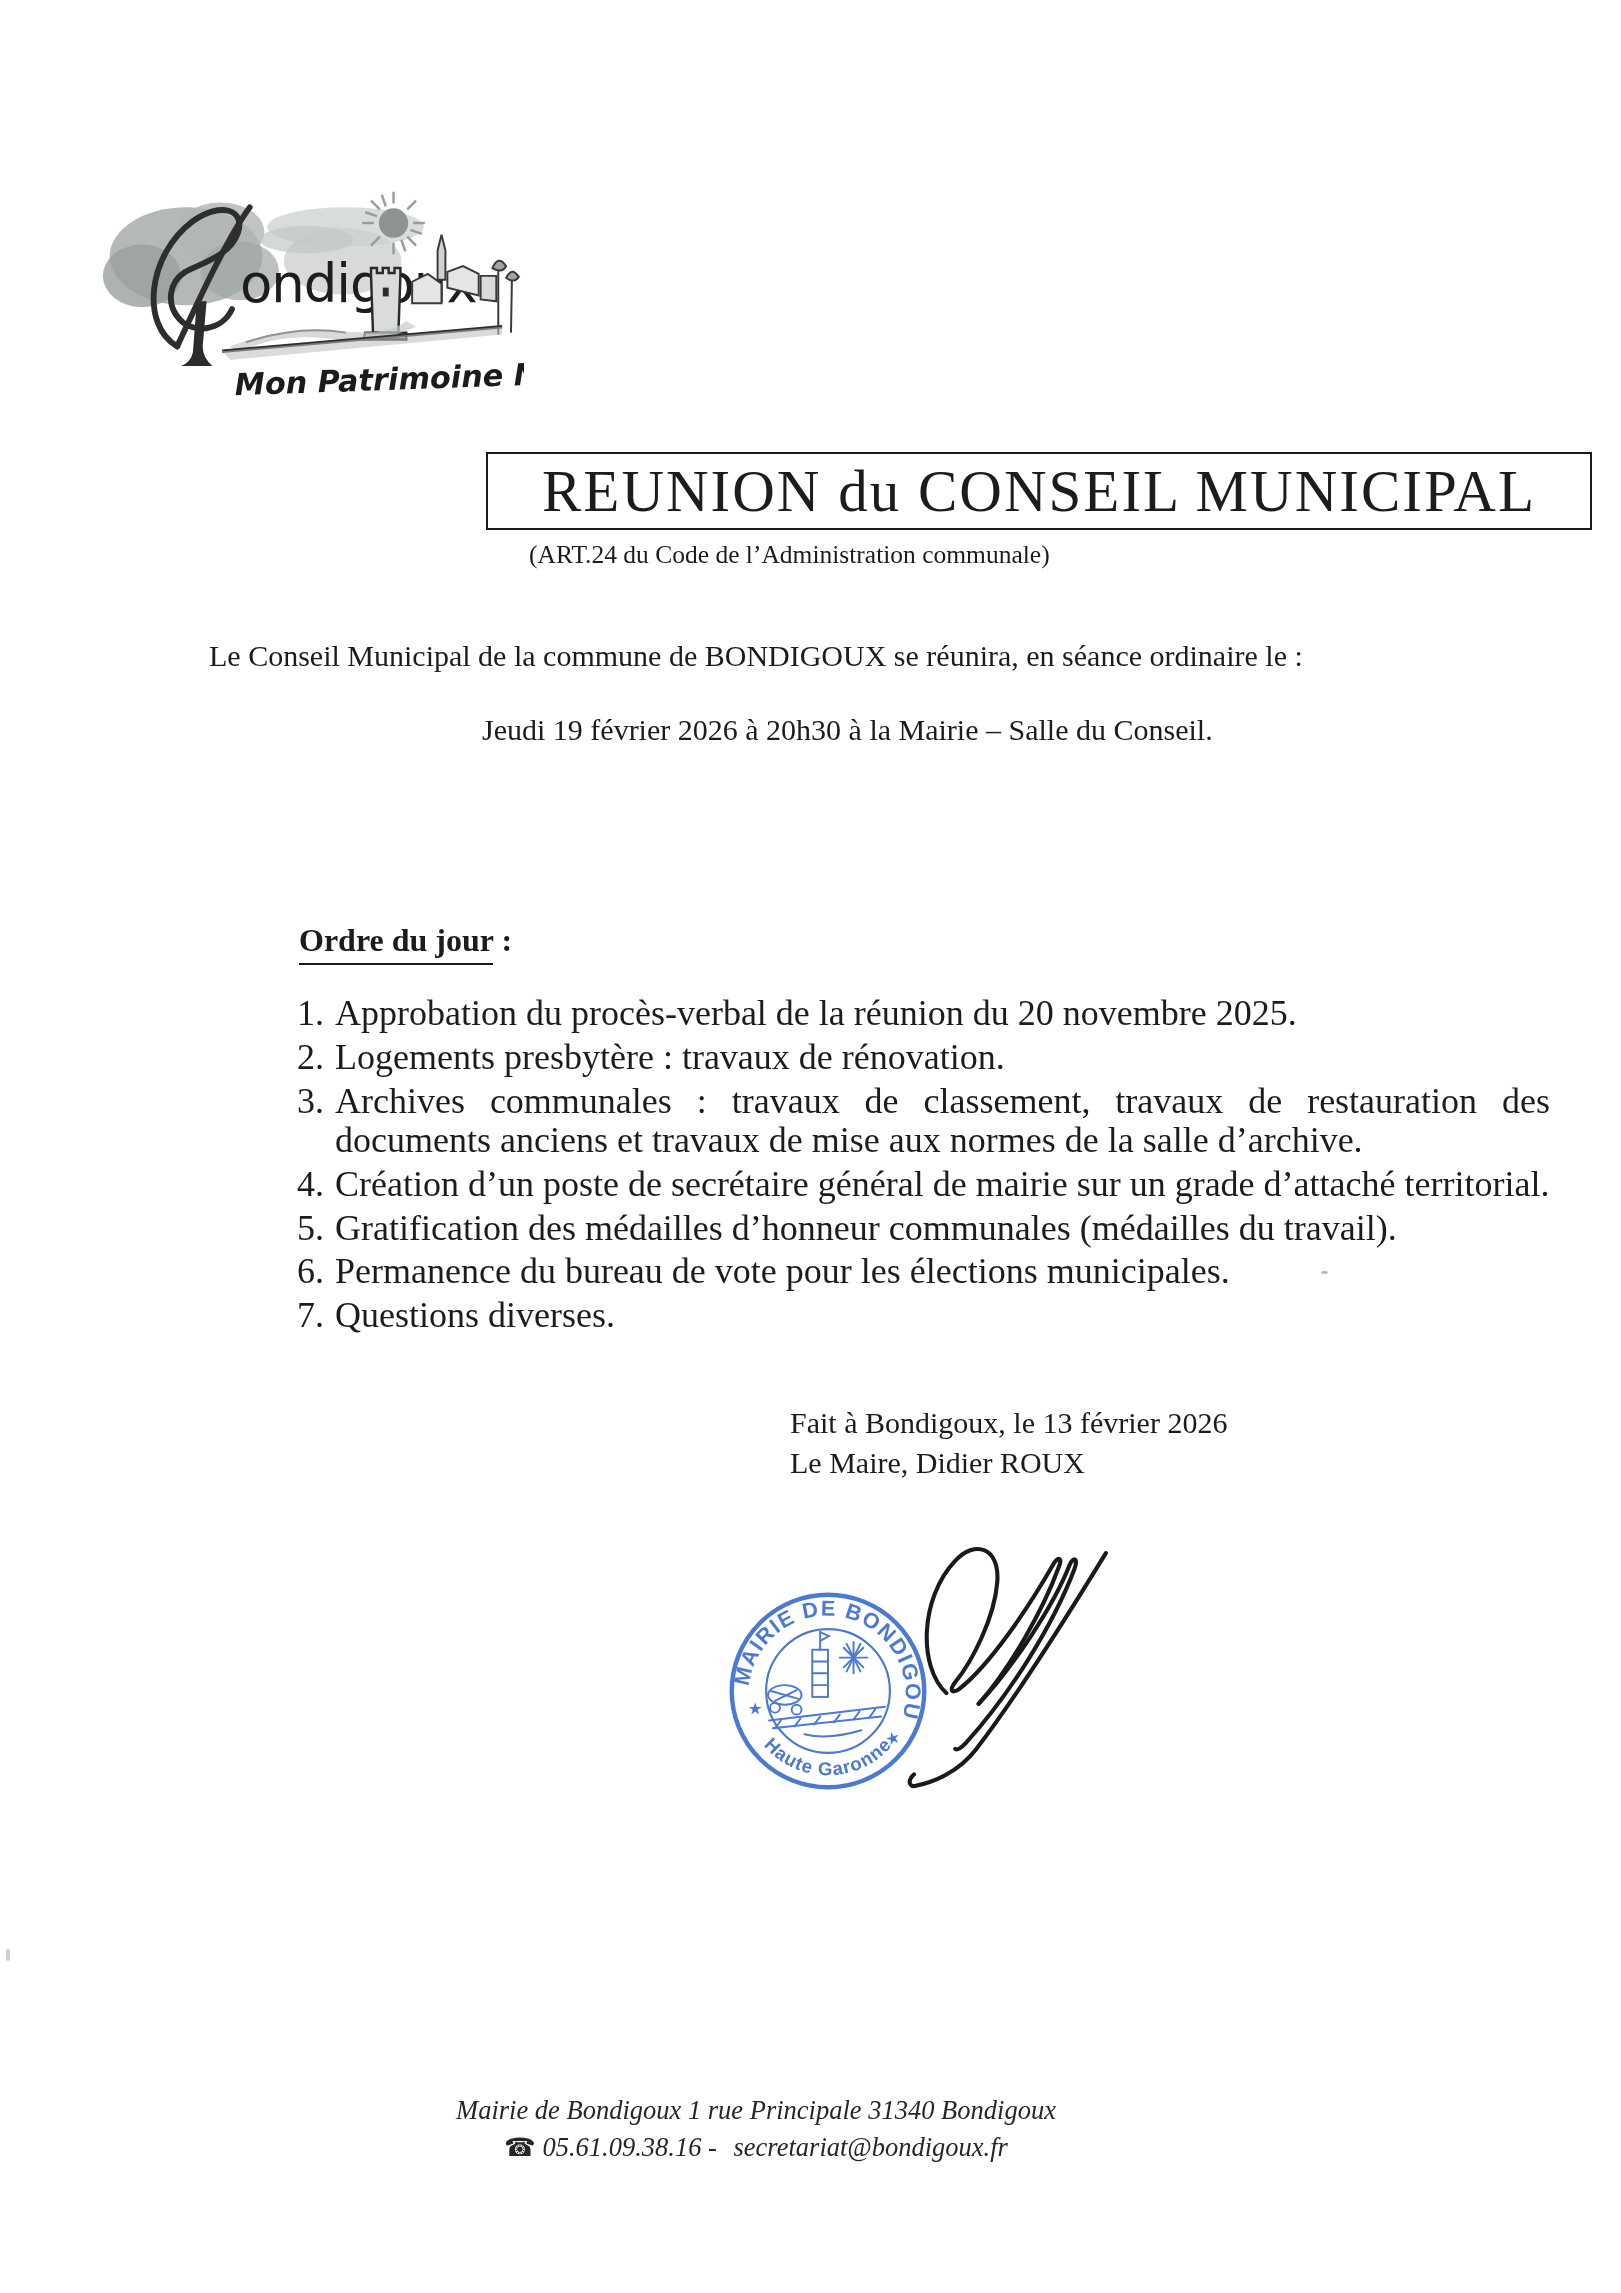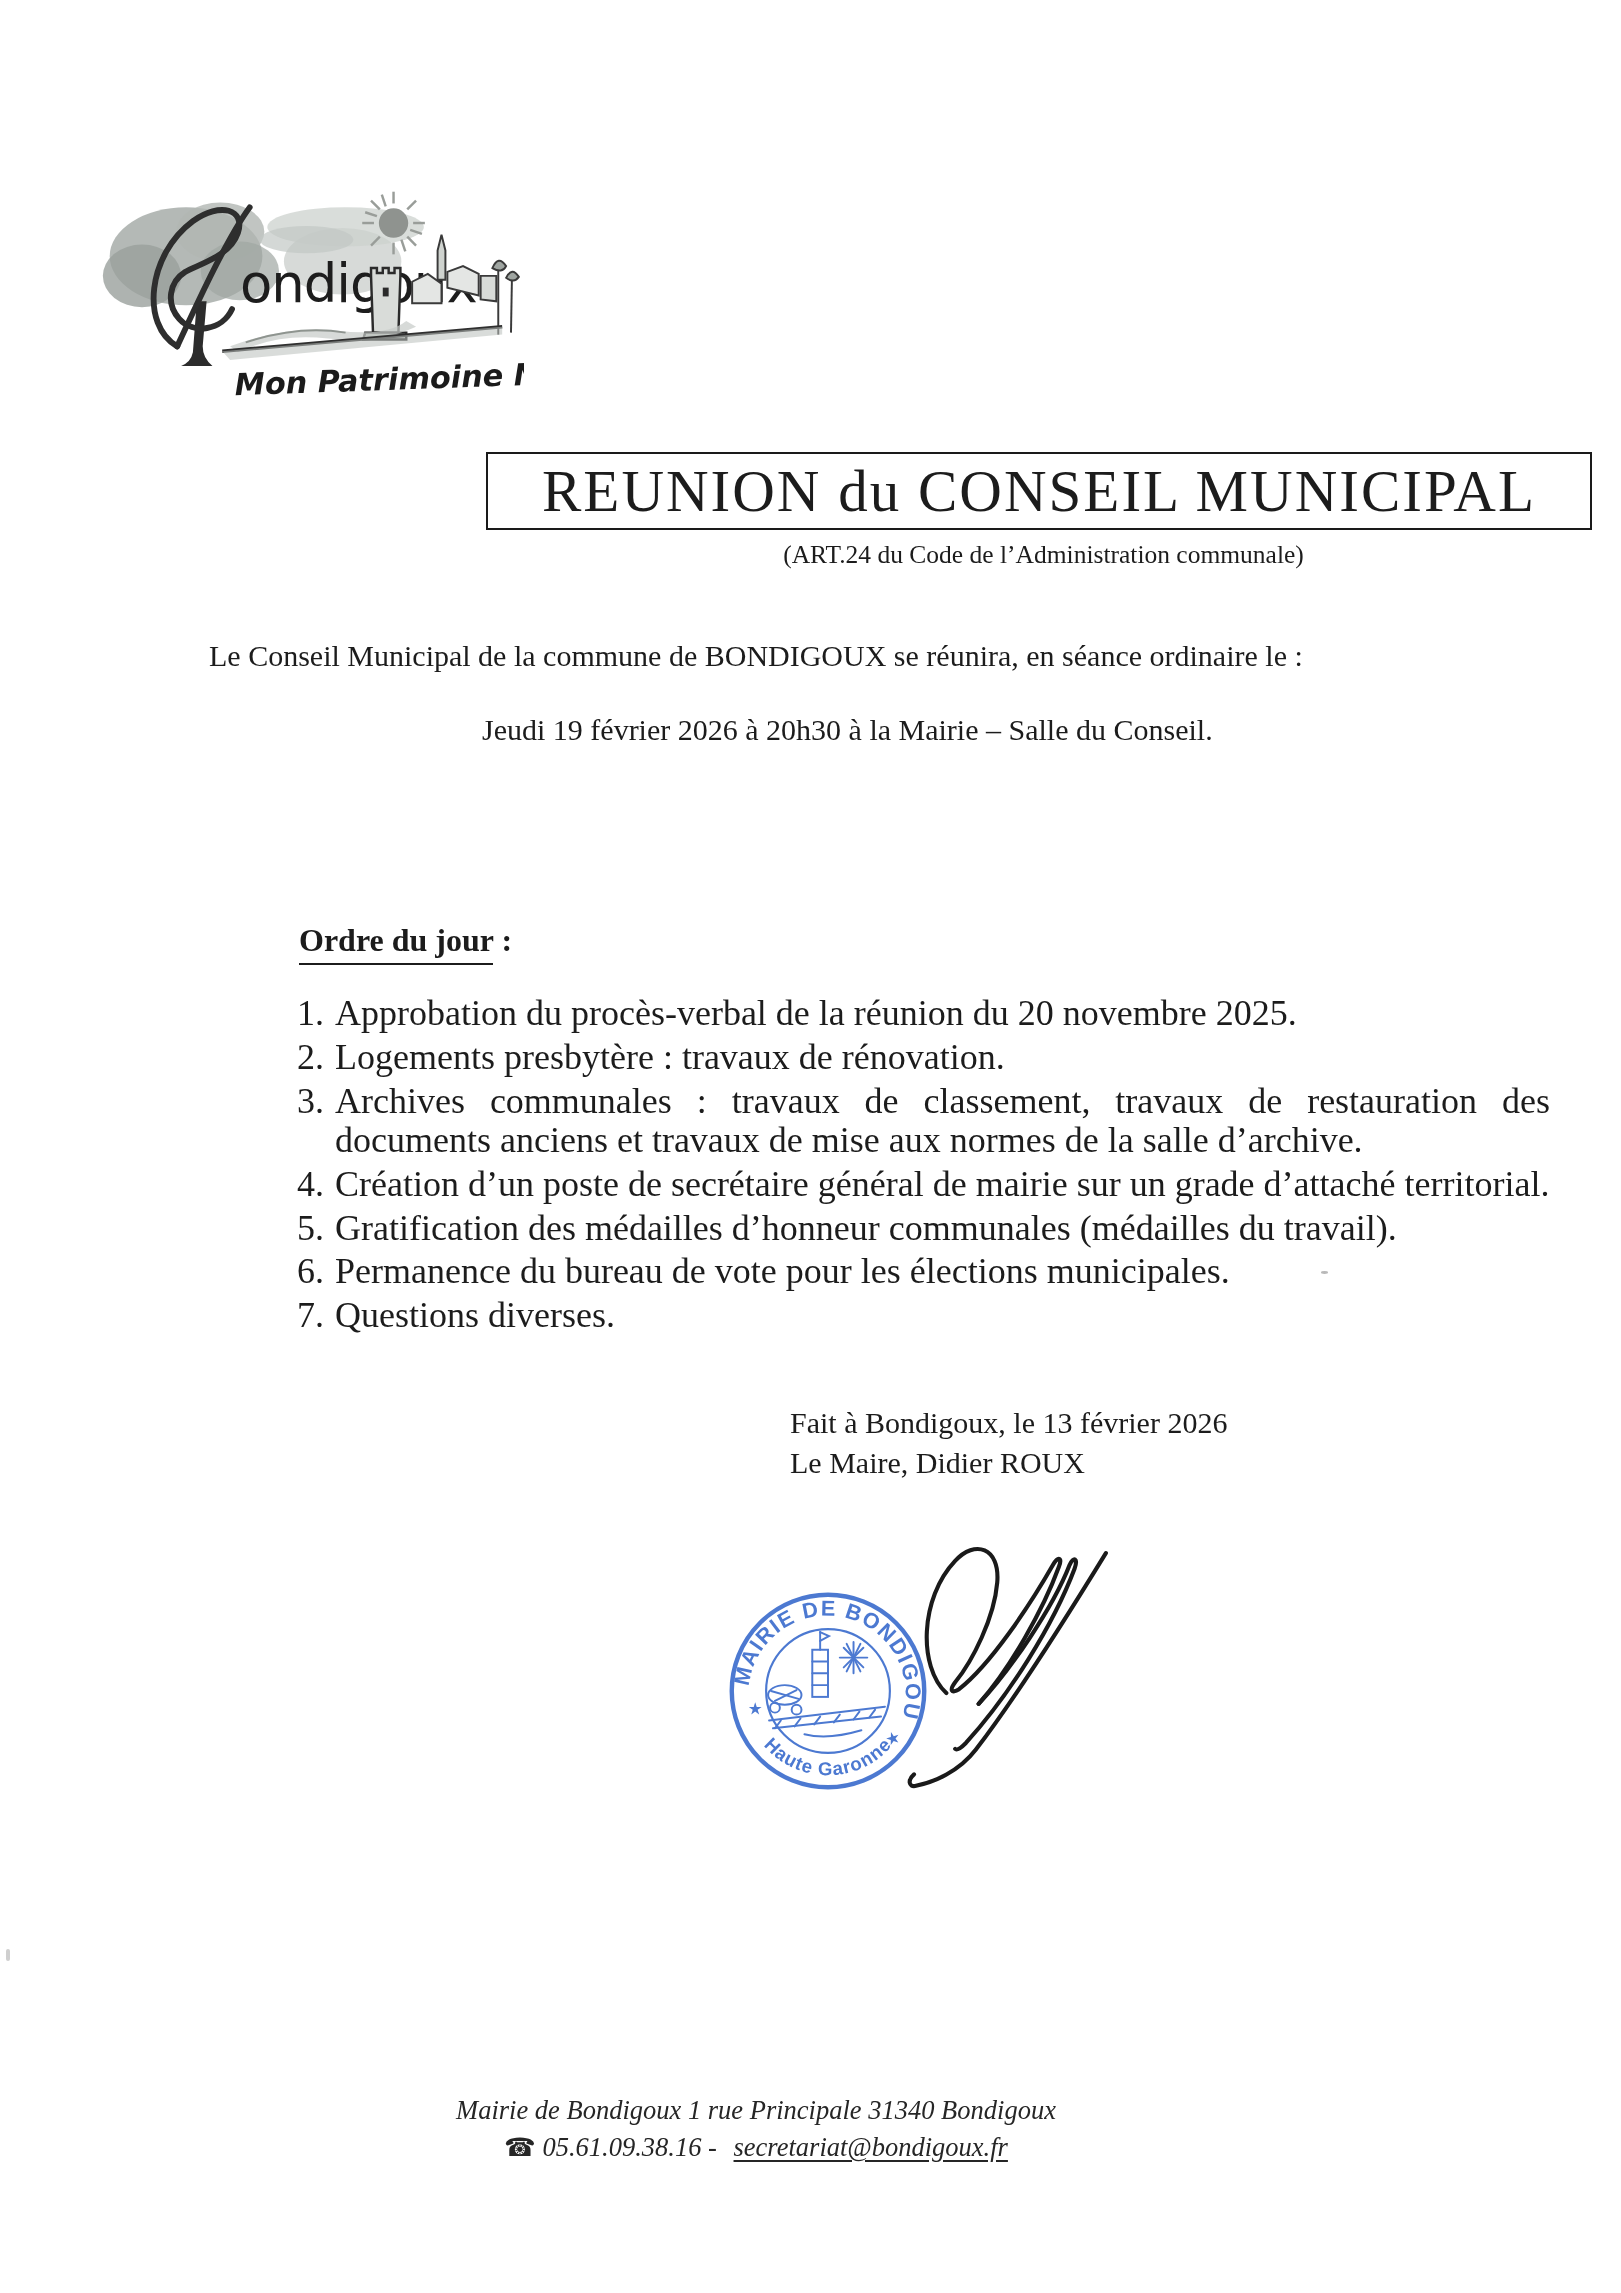"(ART.24 du Code de l’Administration" .subtitle { text-align: center -> left }
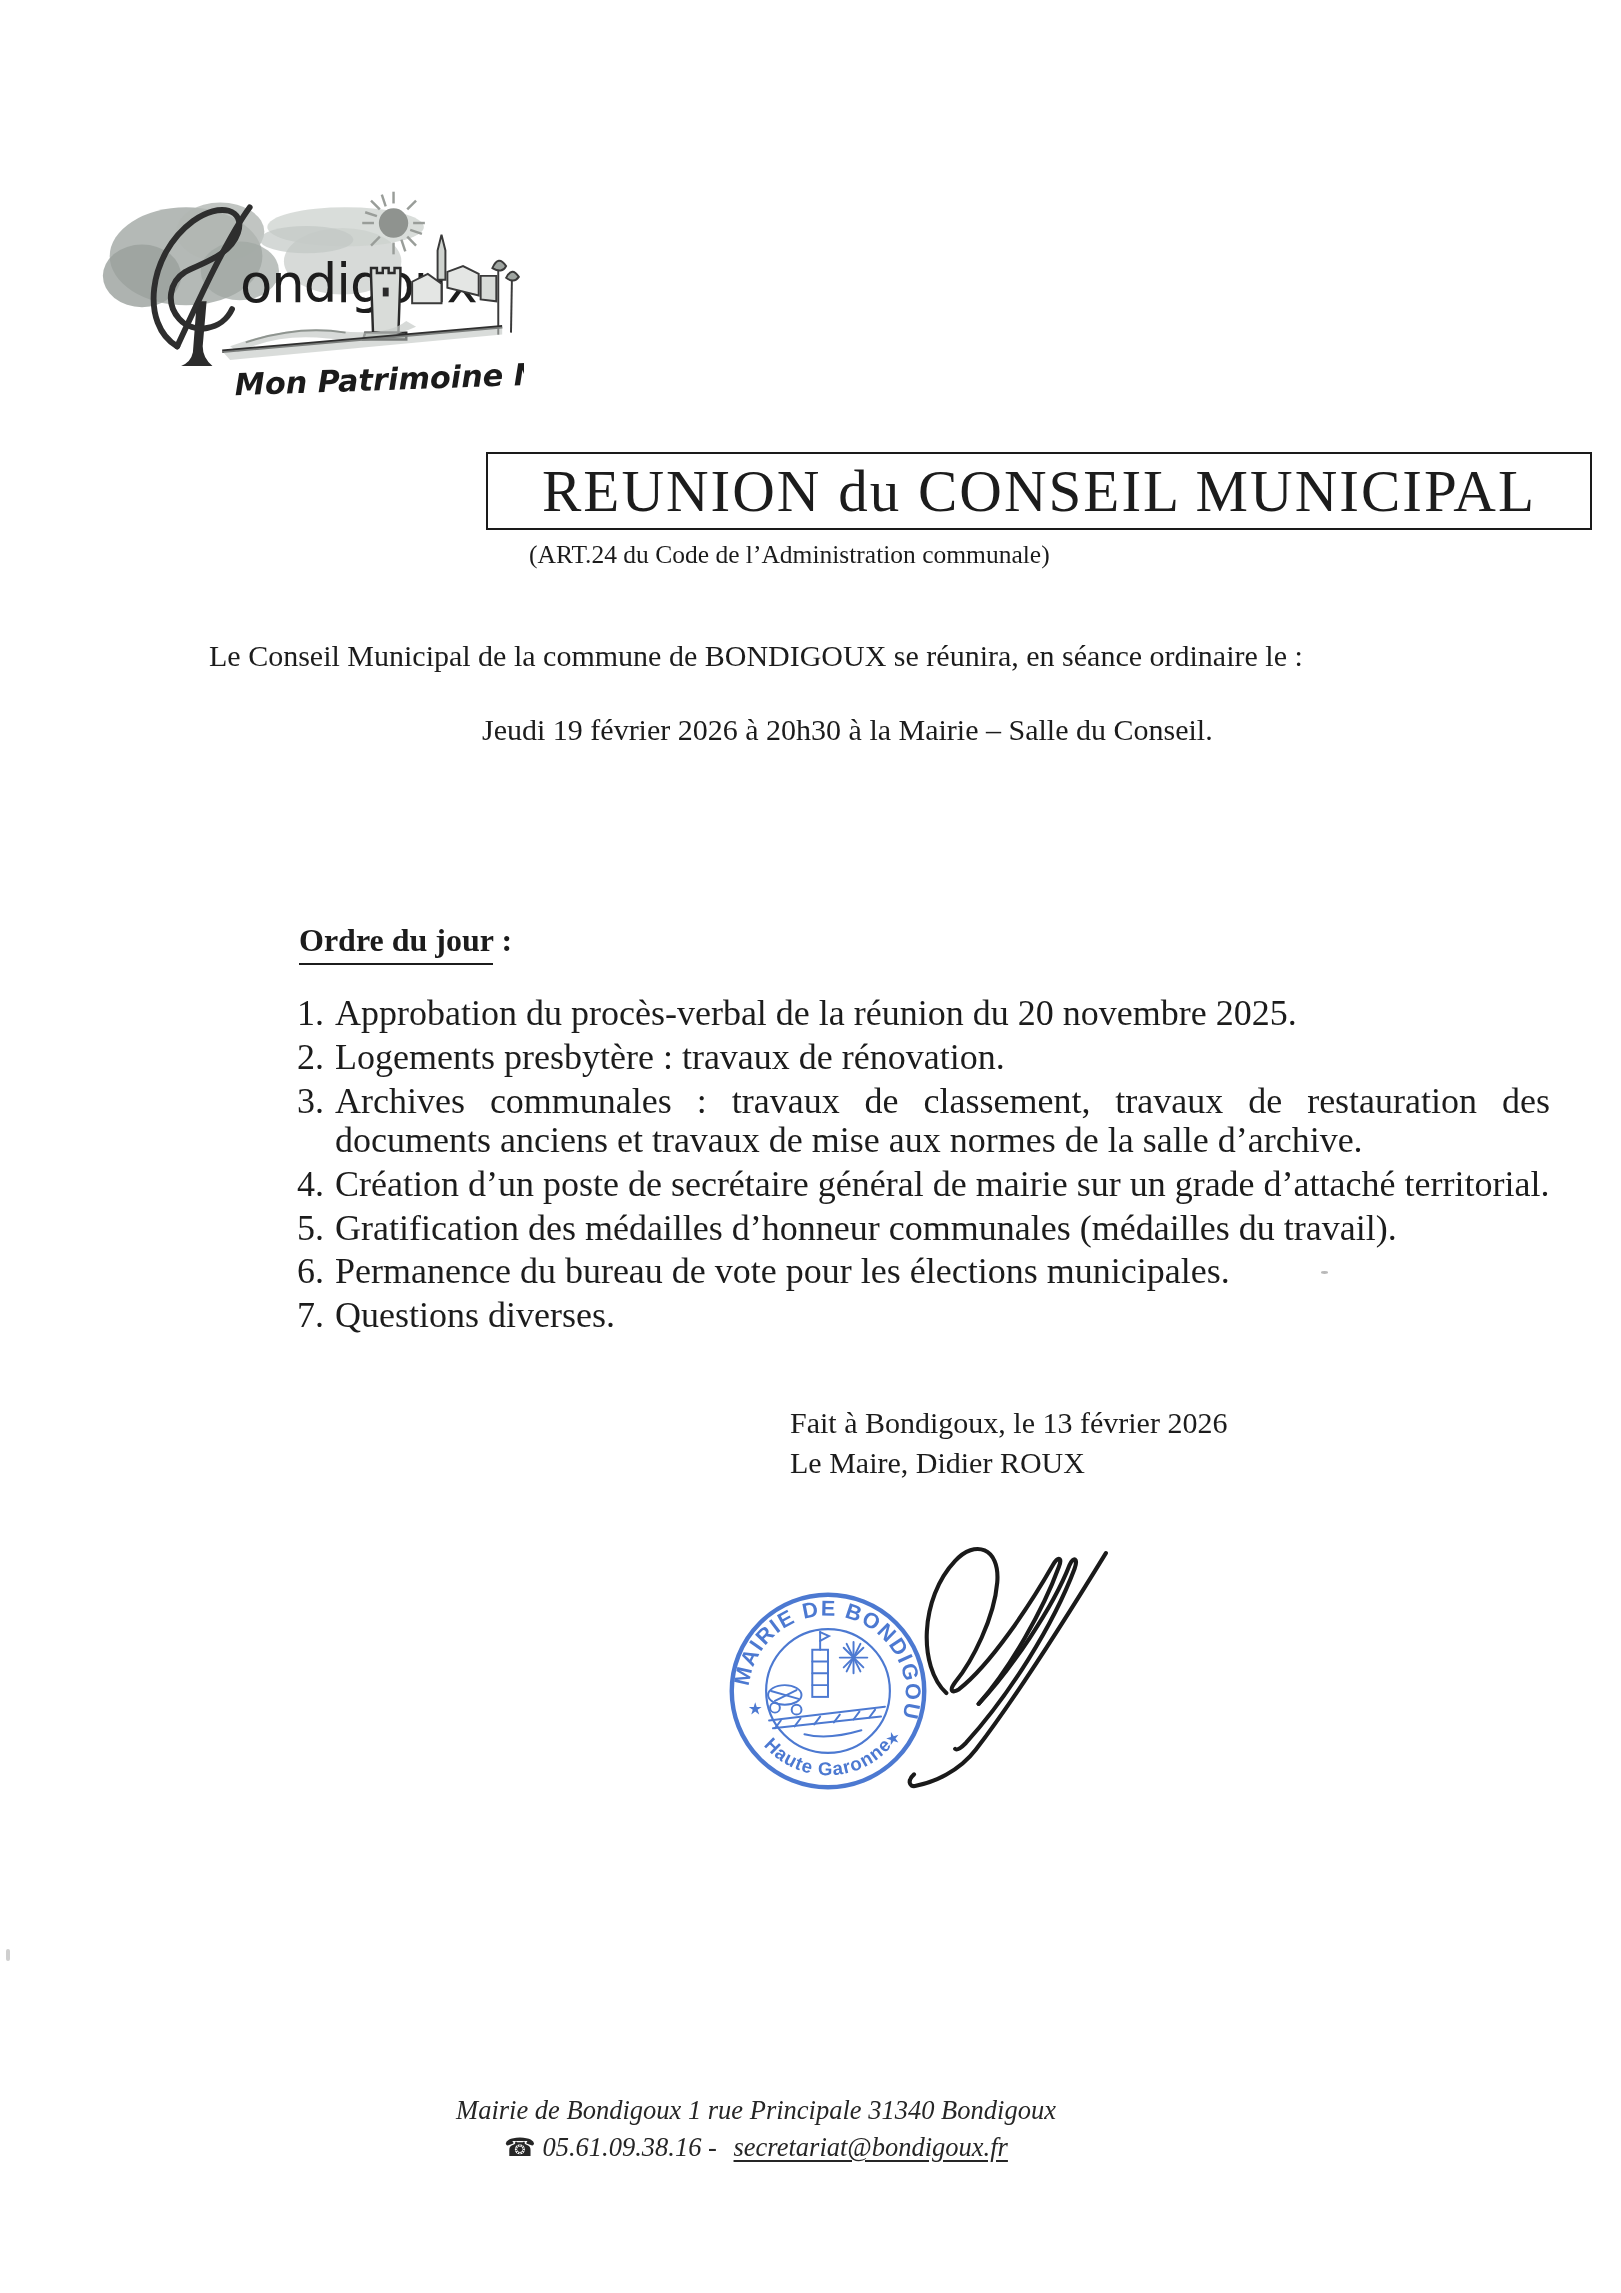"secretariat@bondigoux.fr" .footer .email { text-decoration: underline -> none }
